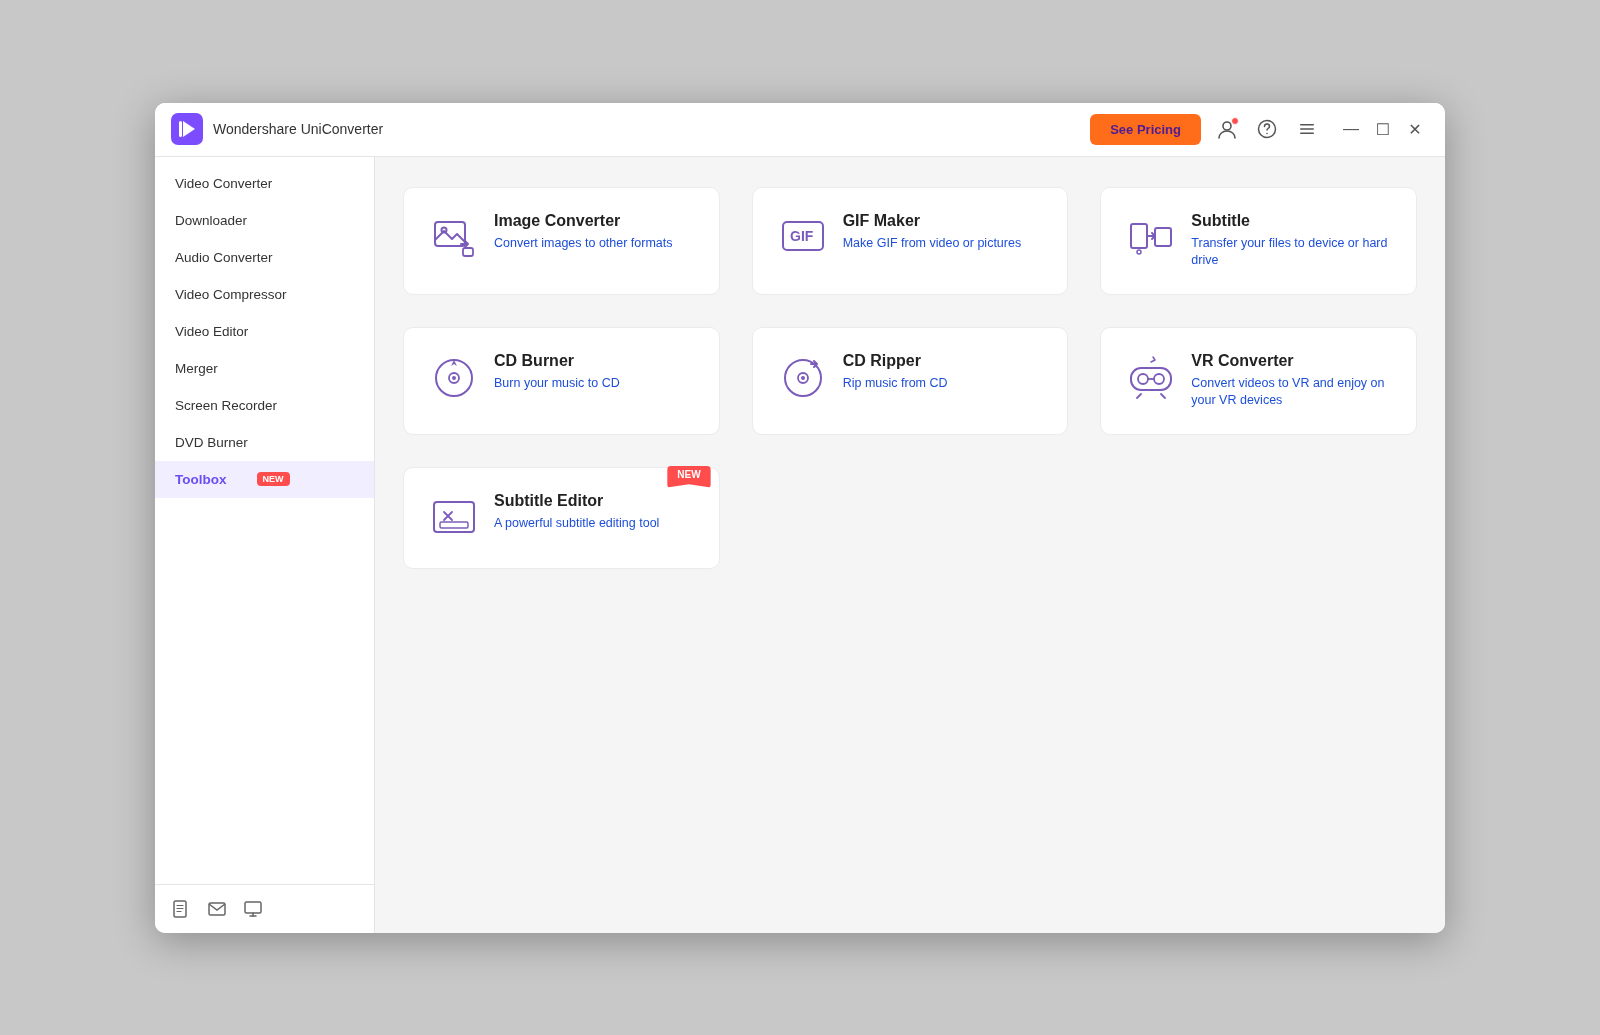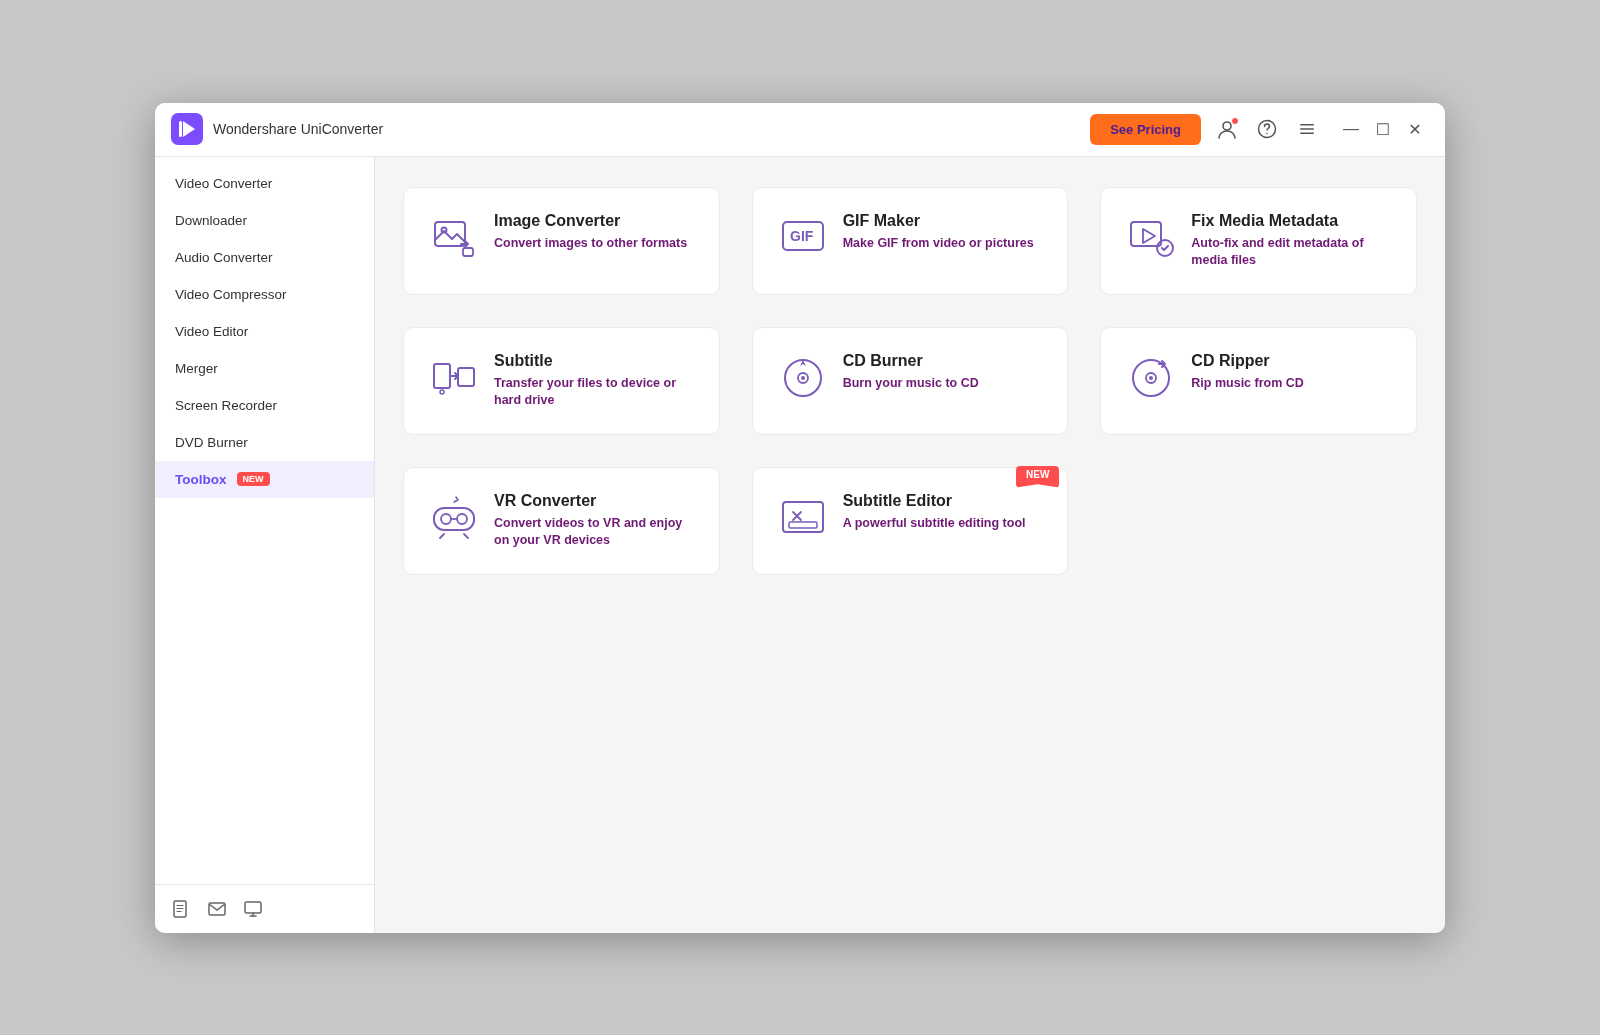"Fix Media Metadata" div.tool-card { html: <div> <div> <svg> <rect></rect> <polygon></polygon> <circle></circle> <path></path> </svg> </div> <div> <div>Fix Media Metadata</div> <div>Auto-fix and edit metadata of media files</div> </div> </div> -> none }
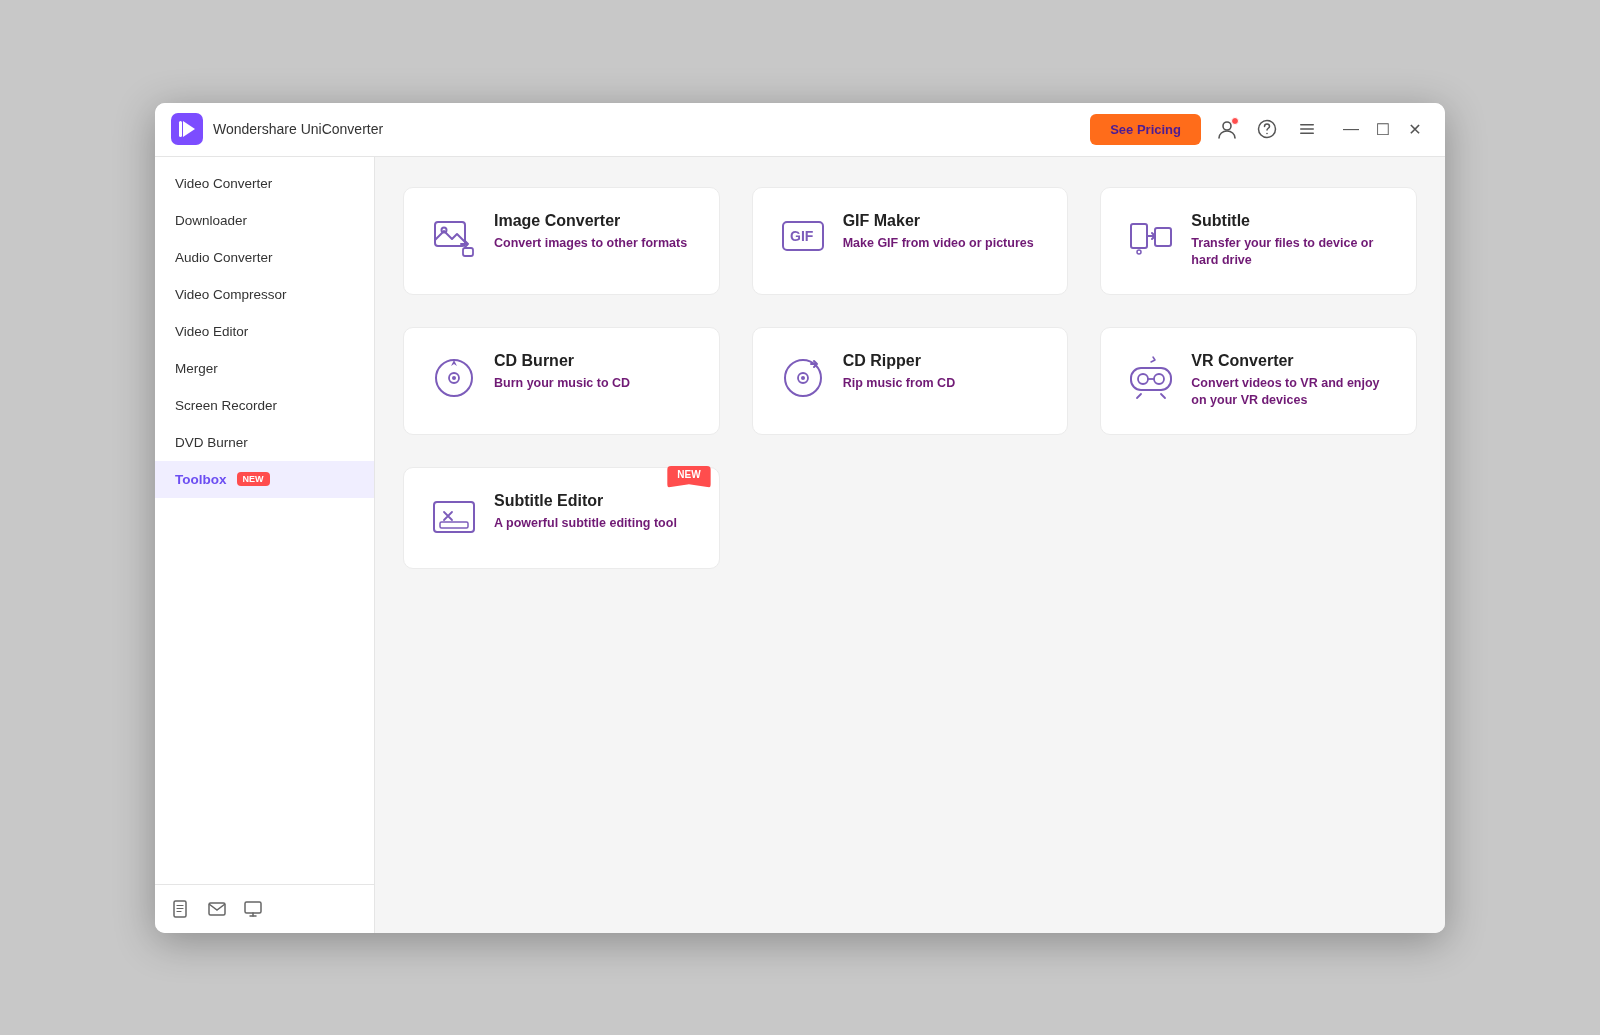"Convert images to other formats" .tool-desc { color: #701a75 -> #1d4ed8; font-weight: bold -> none }
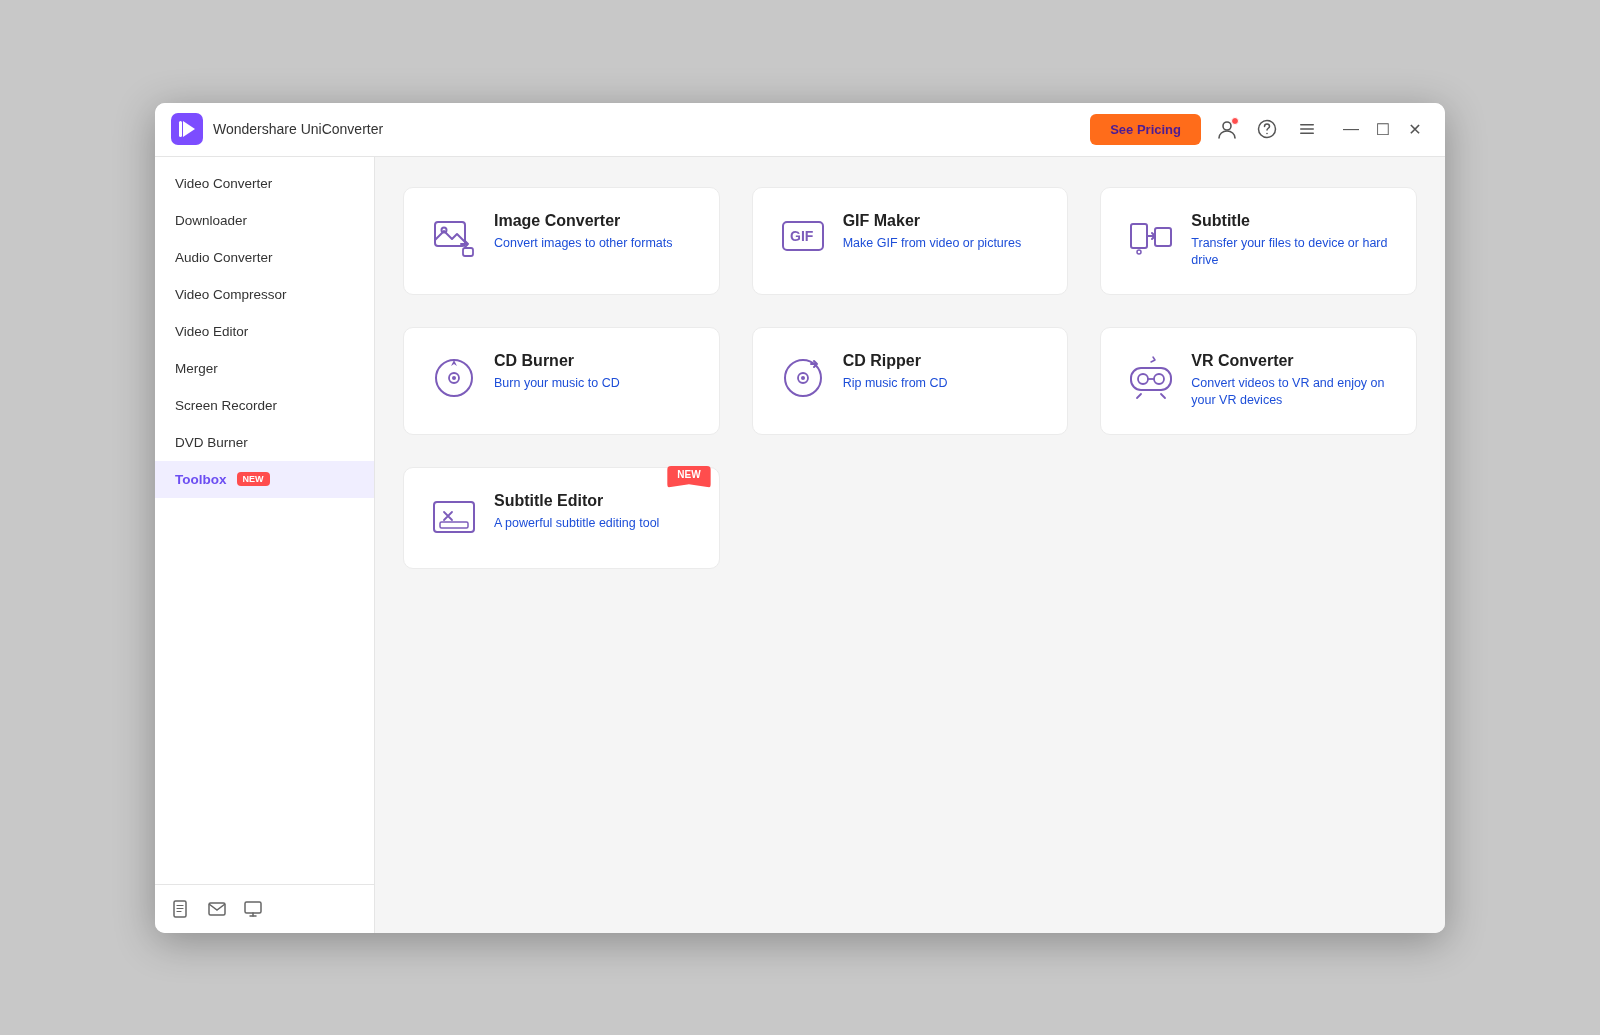"Toolbox" .sidebar-item.active { gap: none -> 20px }
